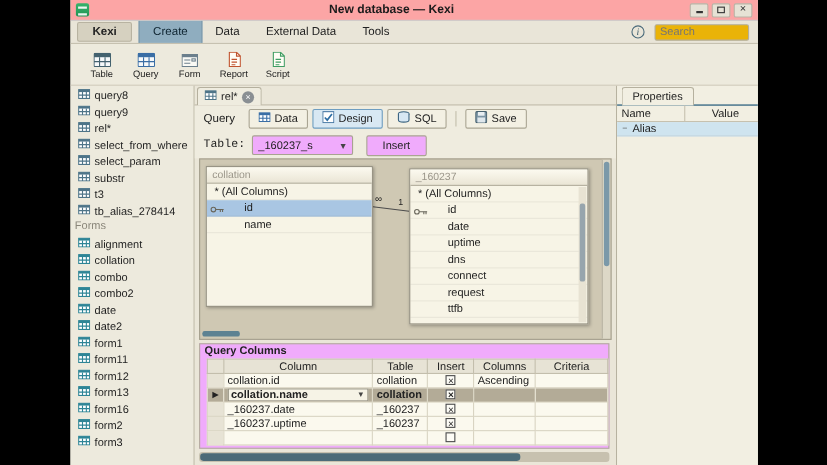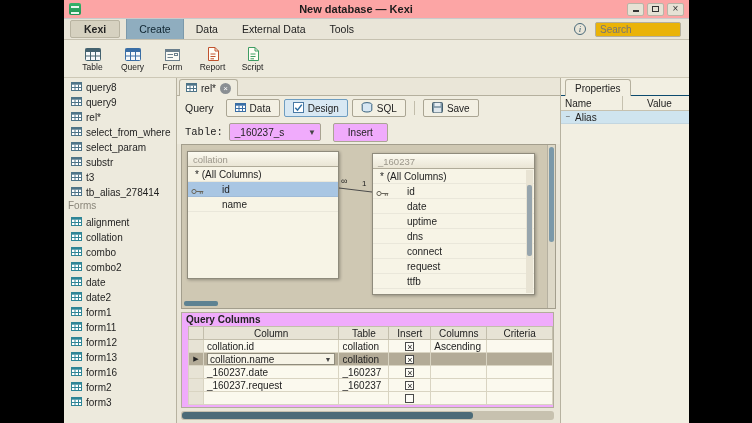"collation.name" .qc-grid tr.current td { font-weight: none -> bold }
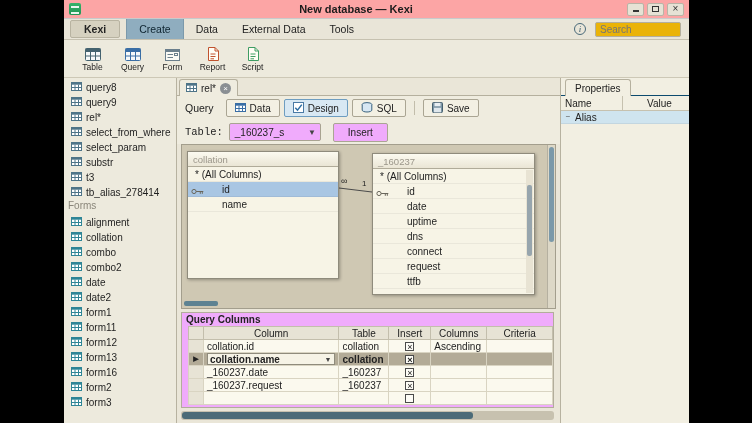"_160237.request" span { text: 160237.request -> 160237.uptime }
